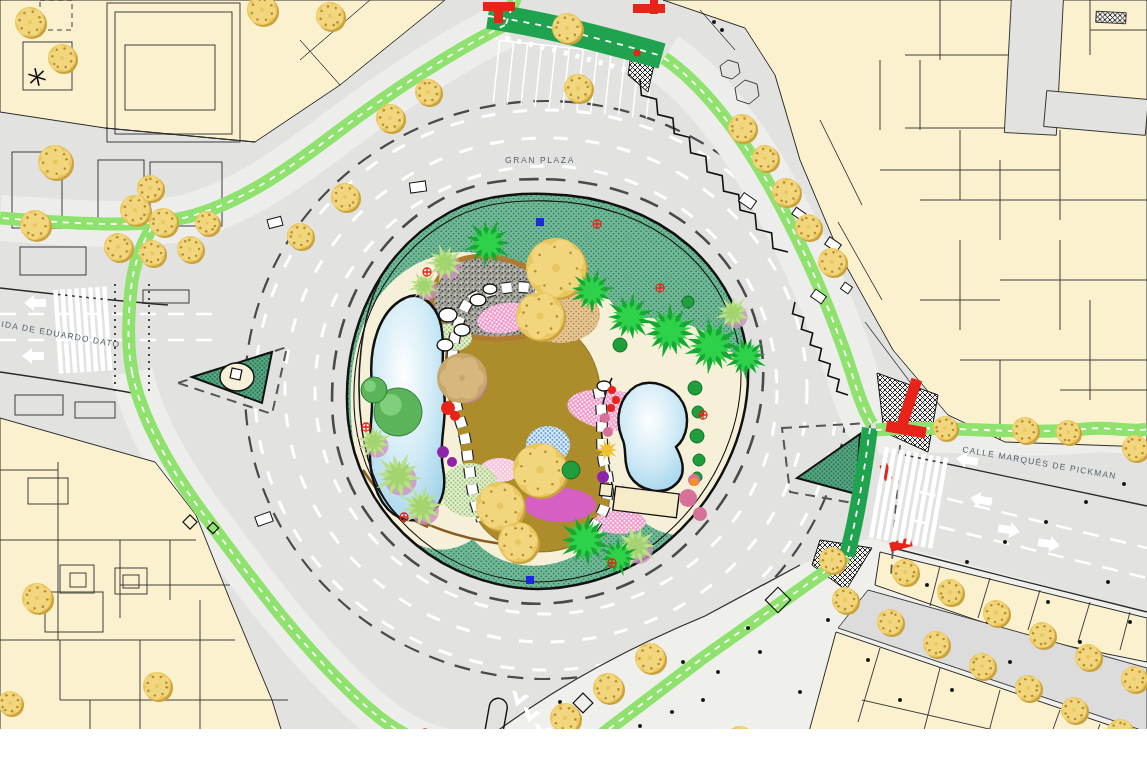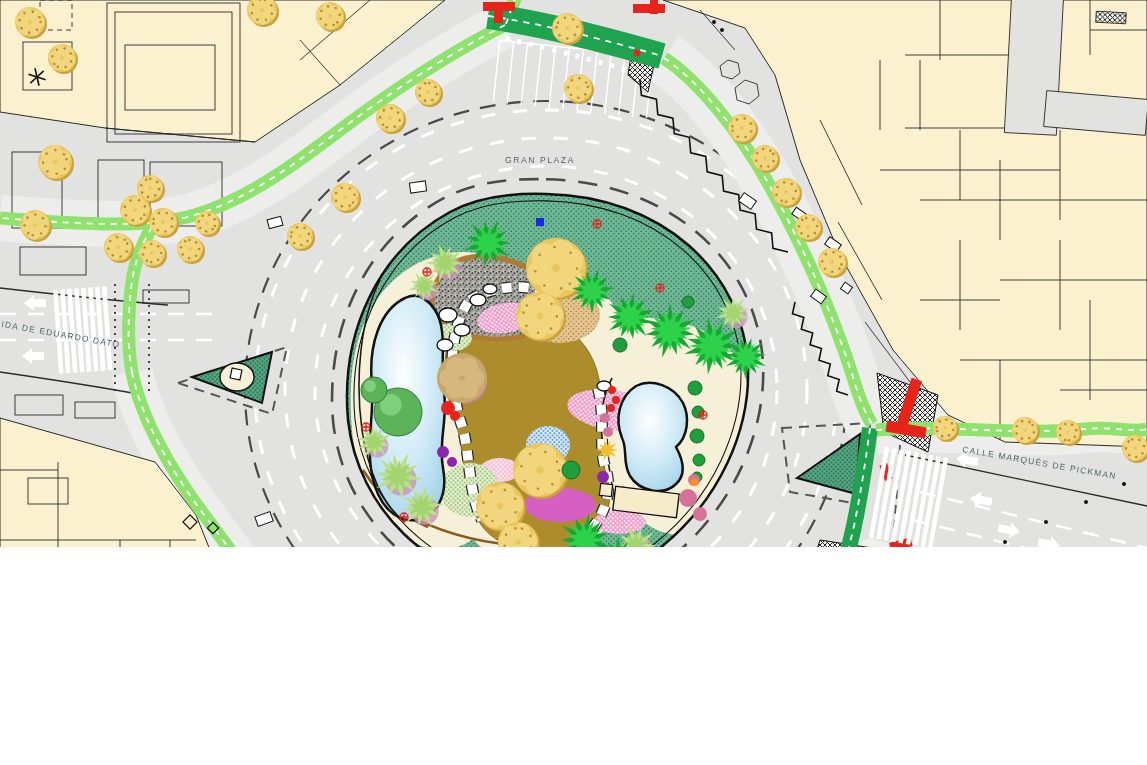"GRAN PLAZA" .stage { height: 547px -> 729px }
